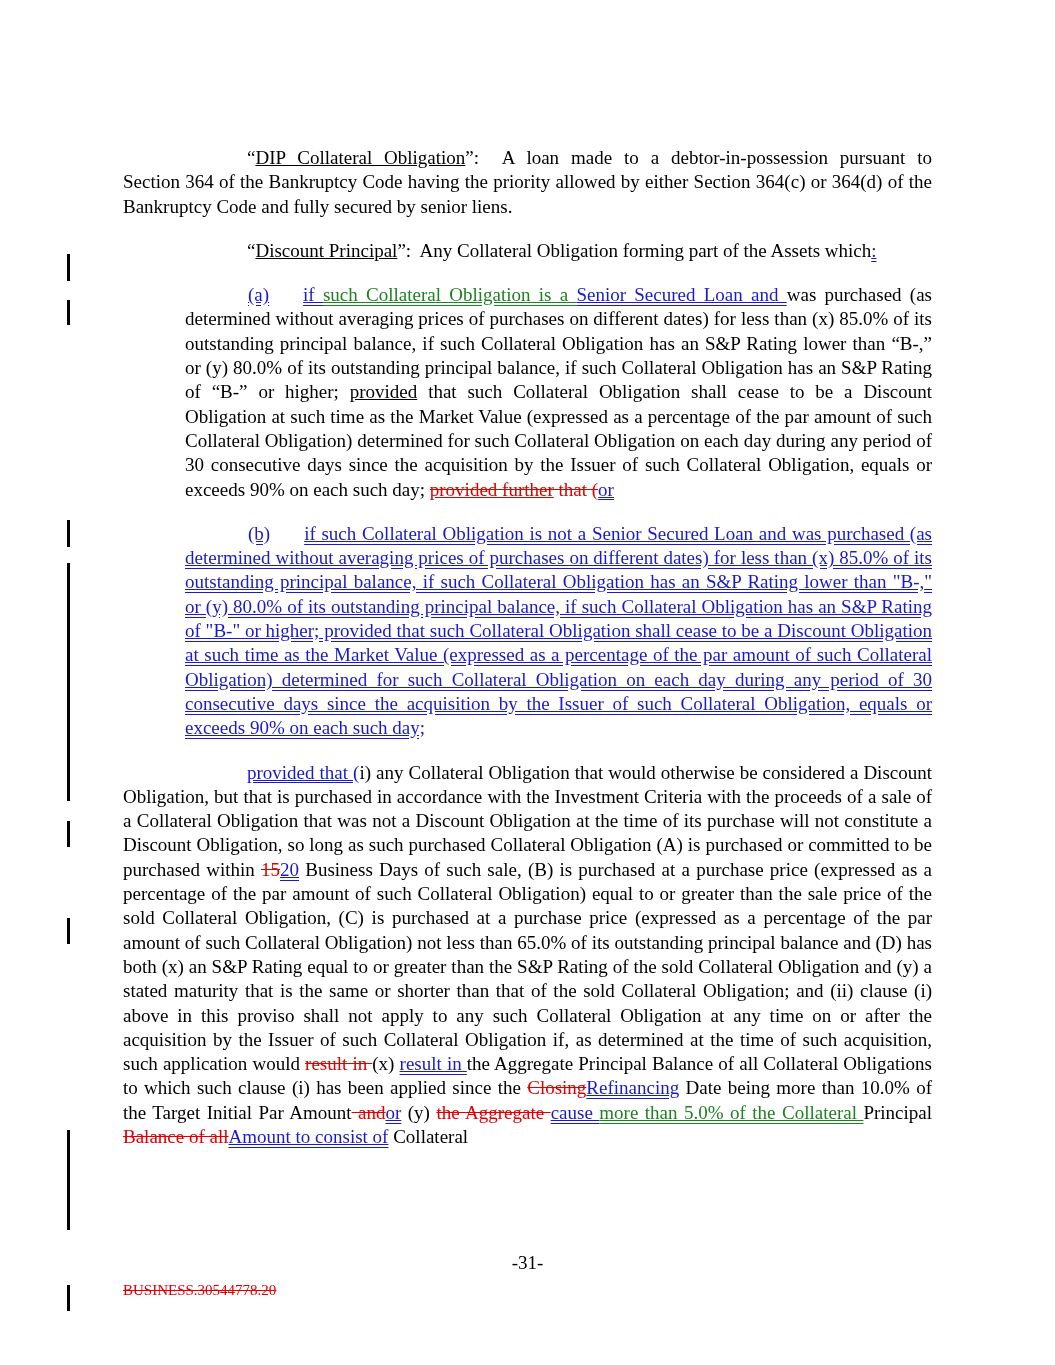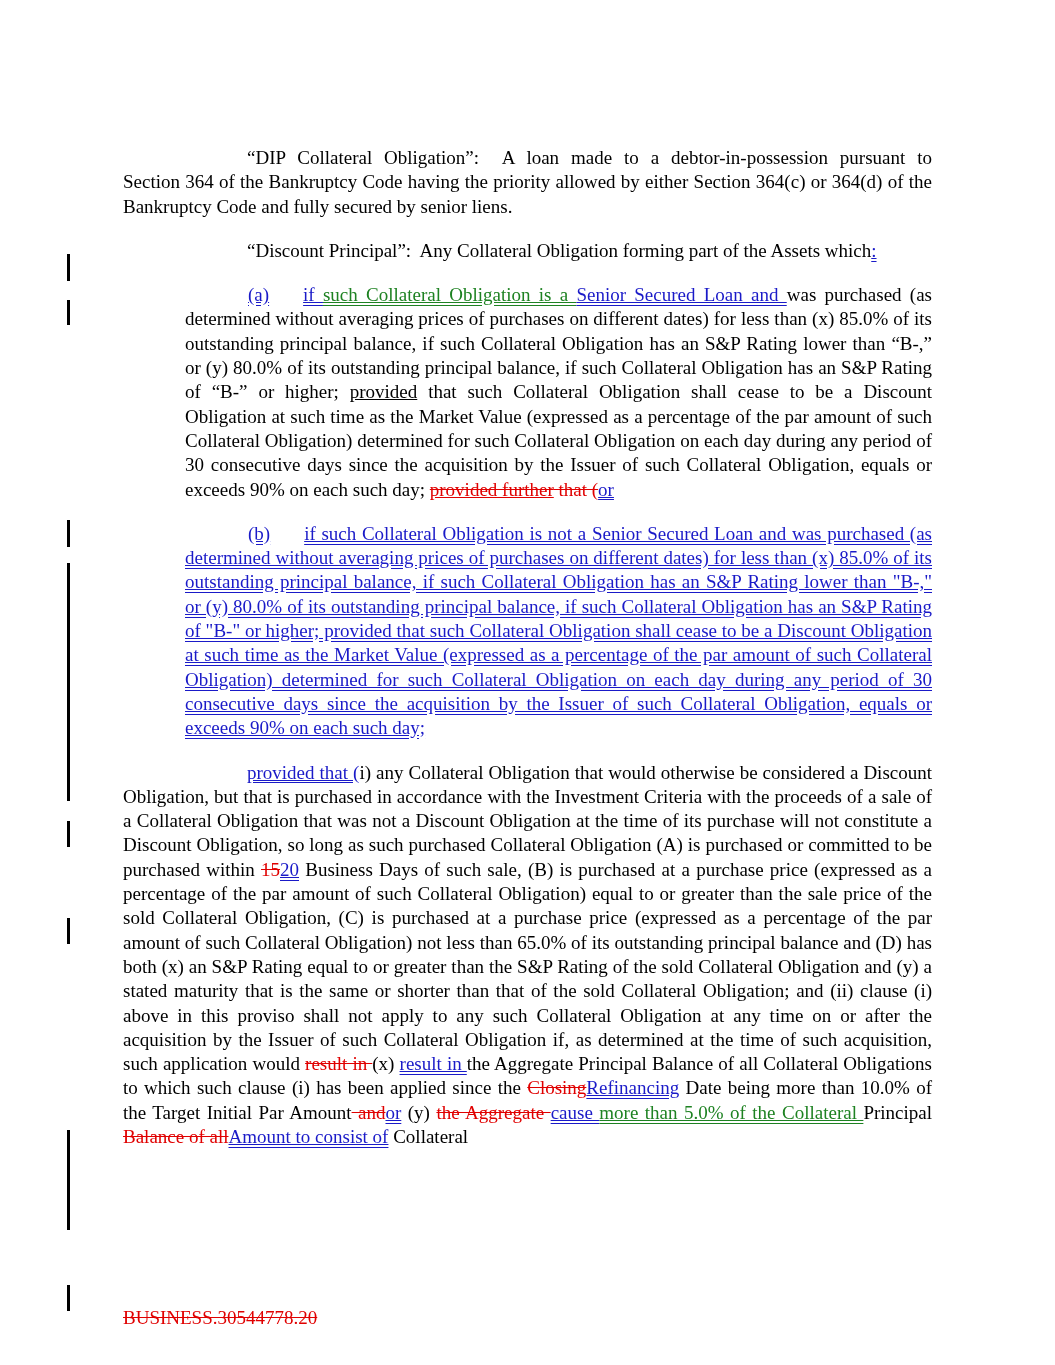"DIP Collateral Obligation" .r-defined-term { text-decoration: none -> underline }
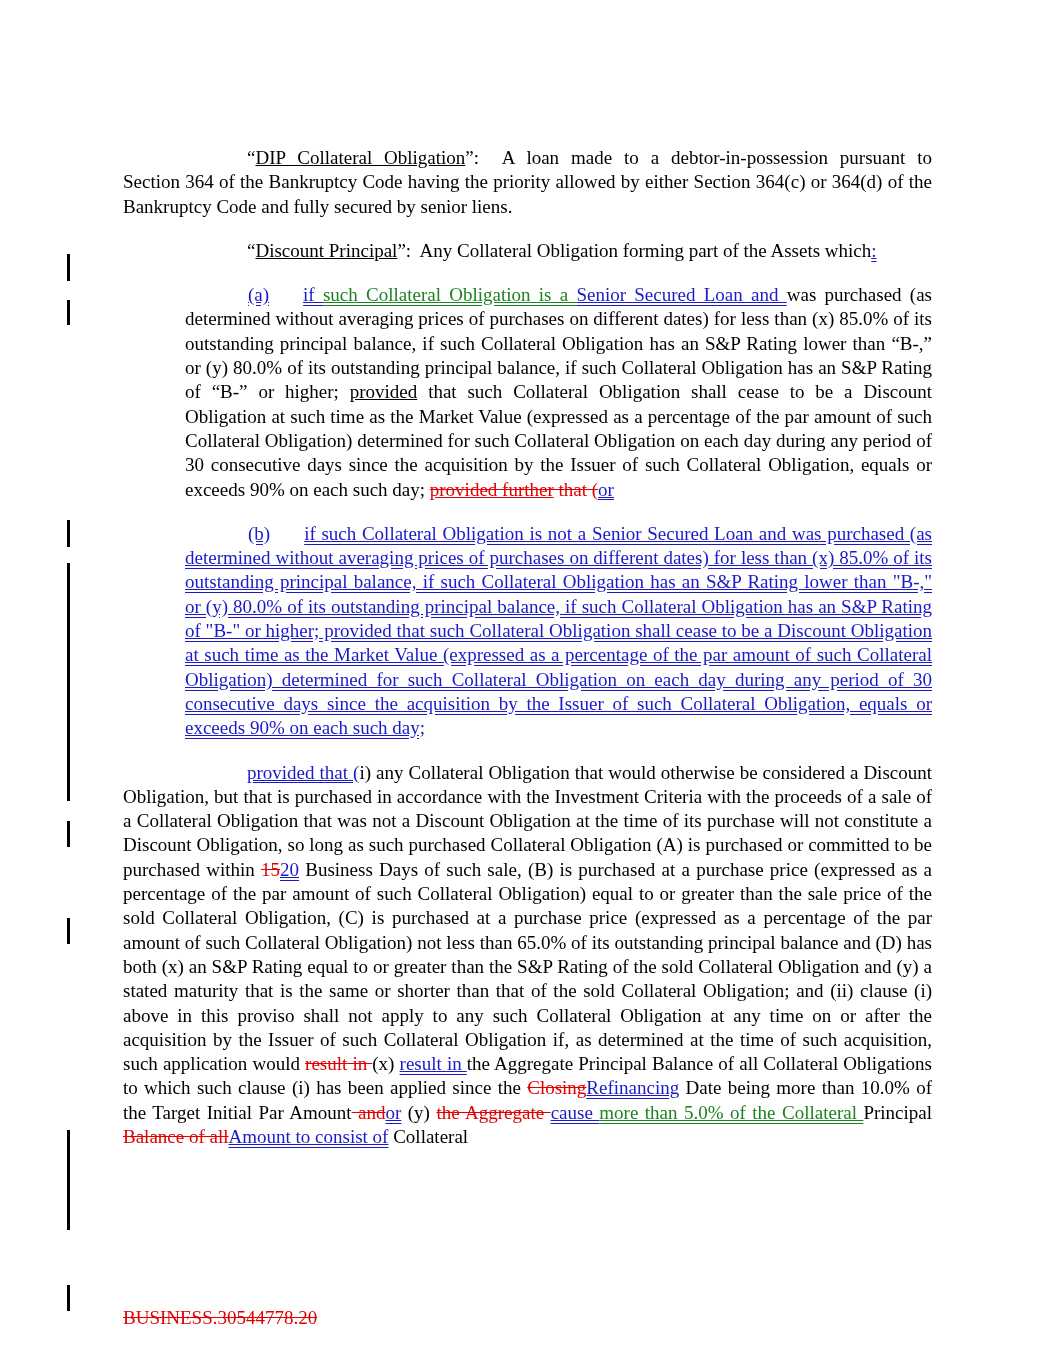"-31-" div.page-number { html: none -> <div>-31-</div> }
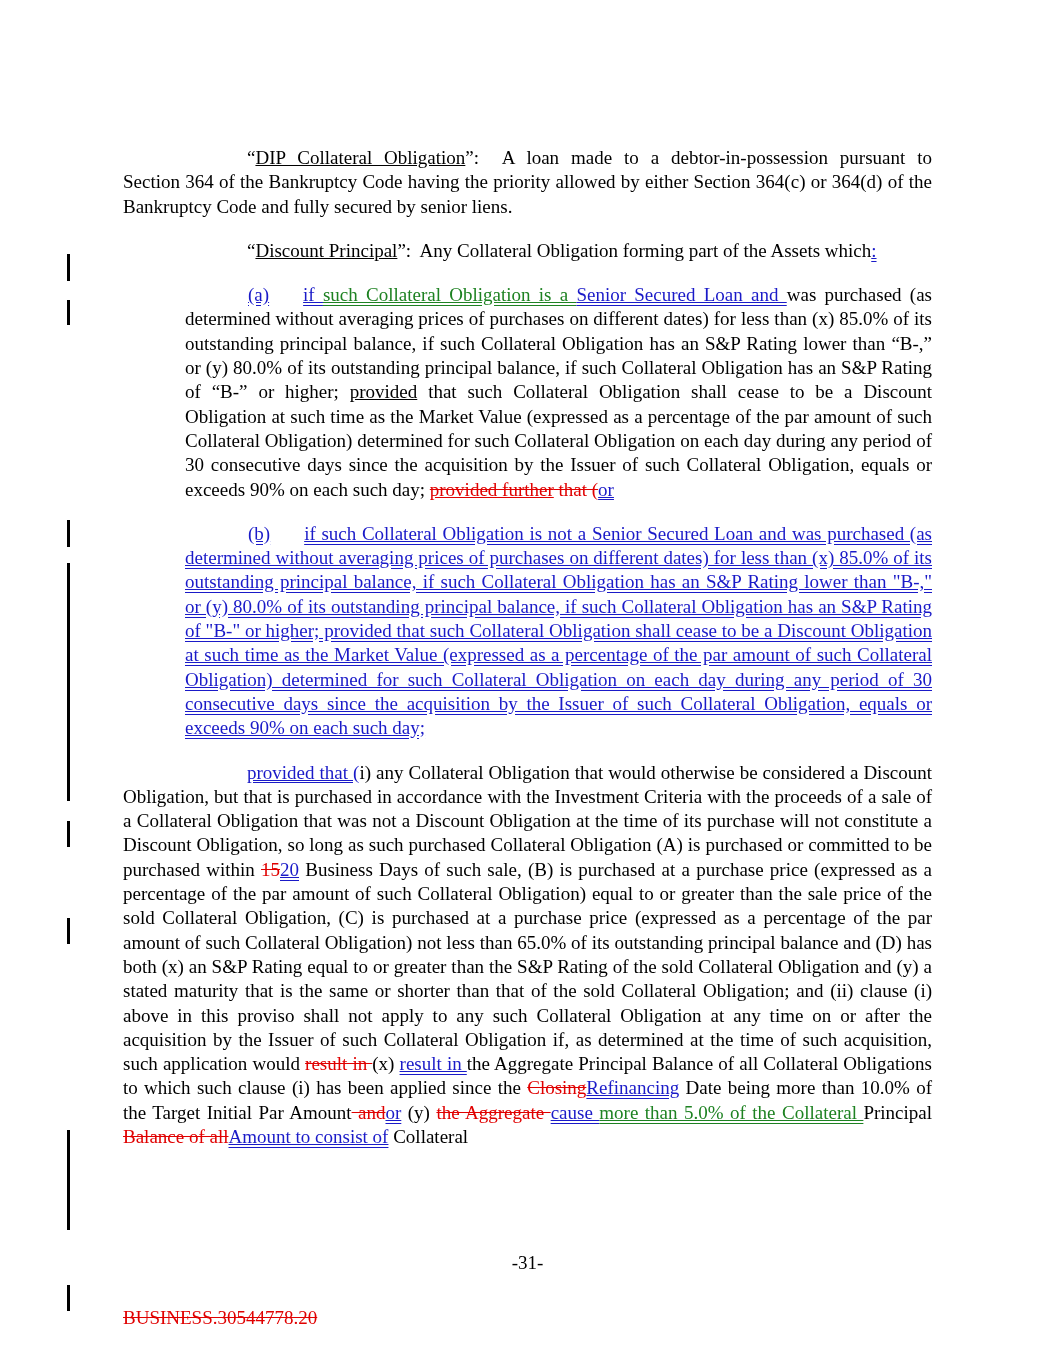"BUSINESS.30544778.20" .footer-doc-id { font-size: 19px -> 15px; margin-top: 25px -> none }
